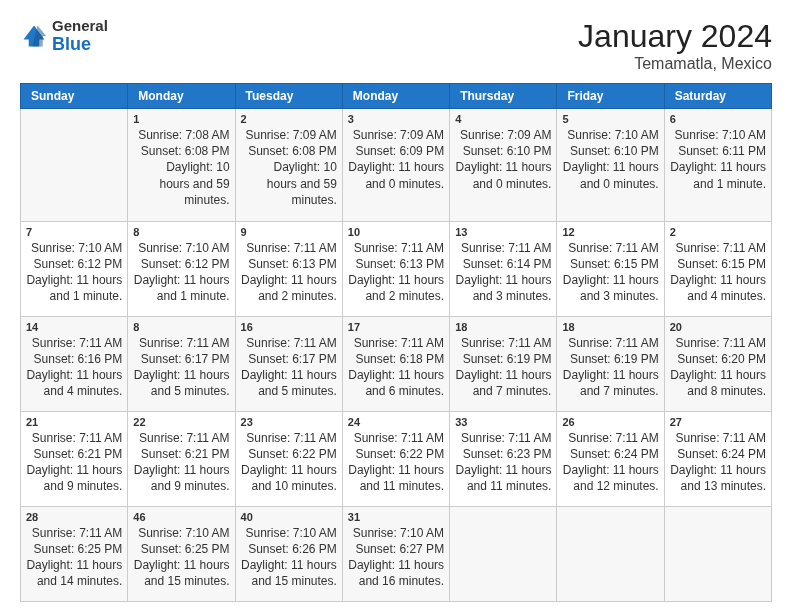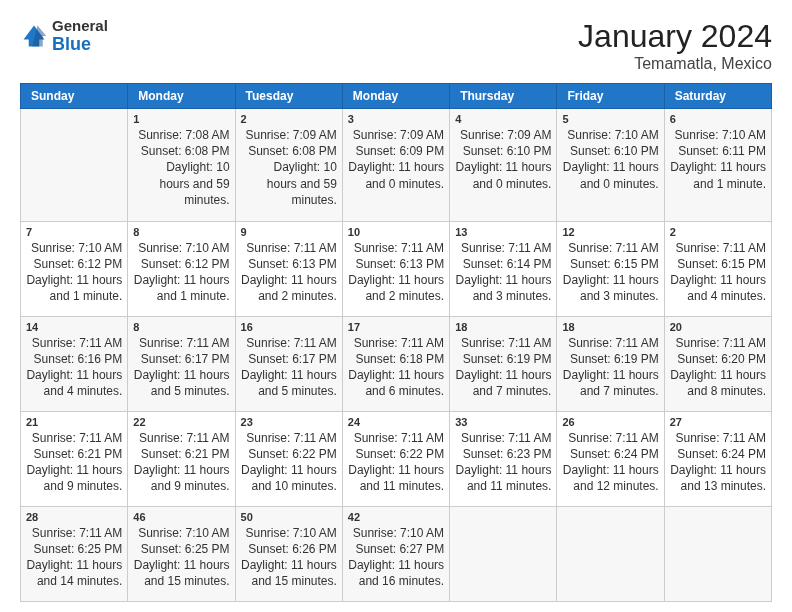"50" span.day-number { text: 50 -> 40 }
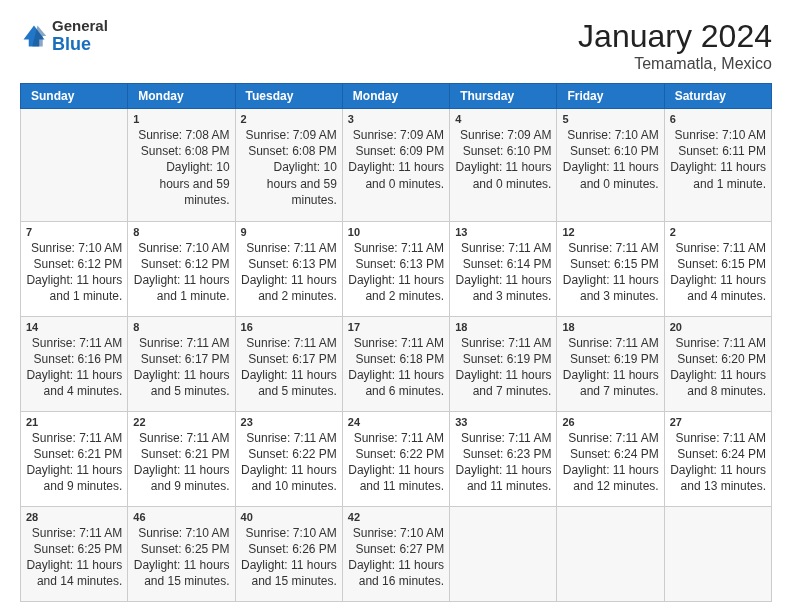"42" span.day-number { text: 42 -> 31 }
